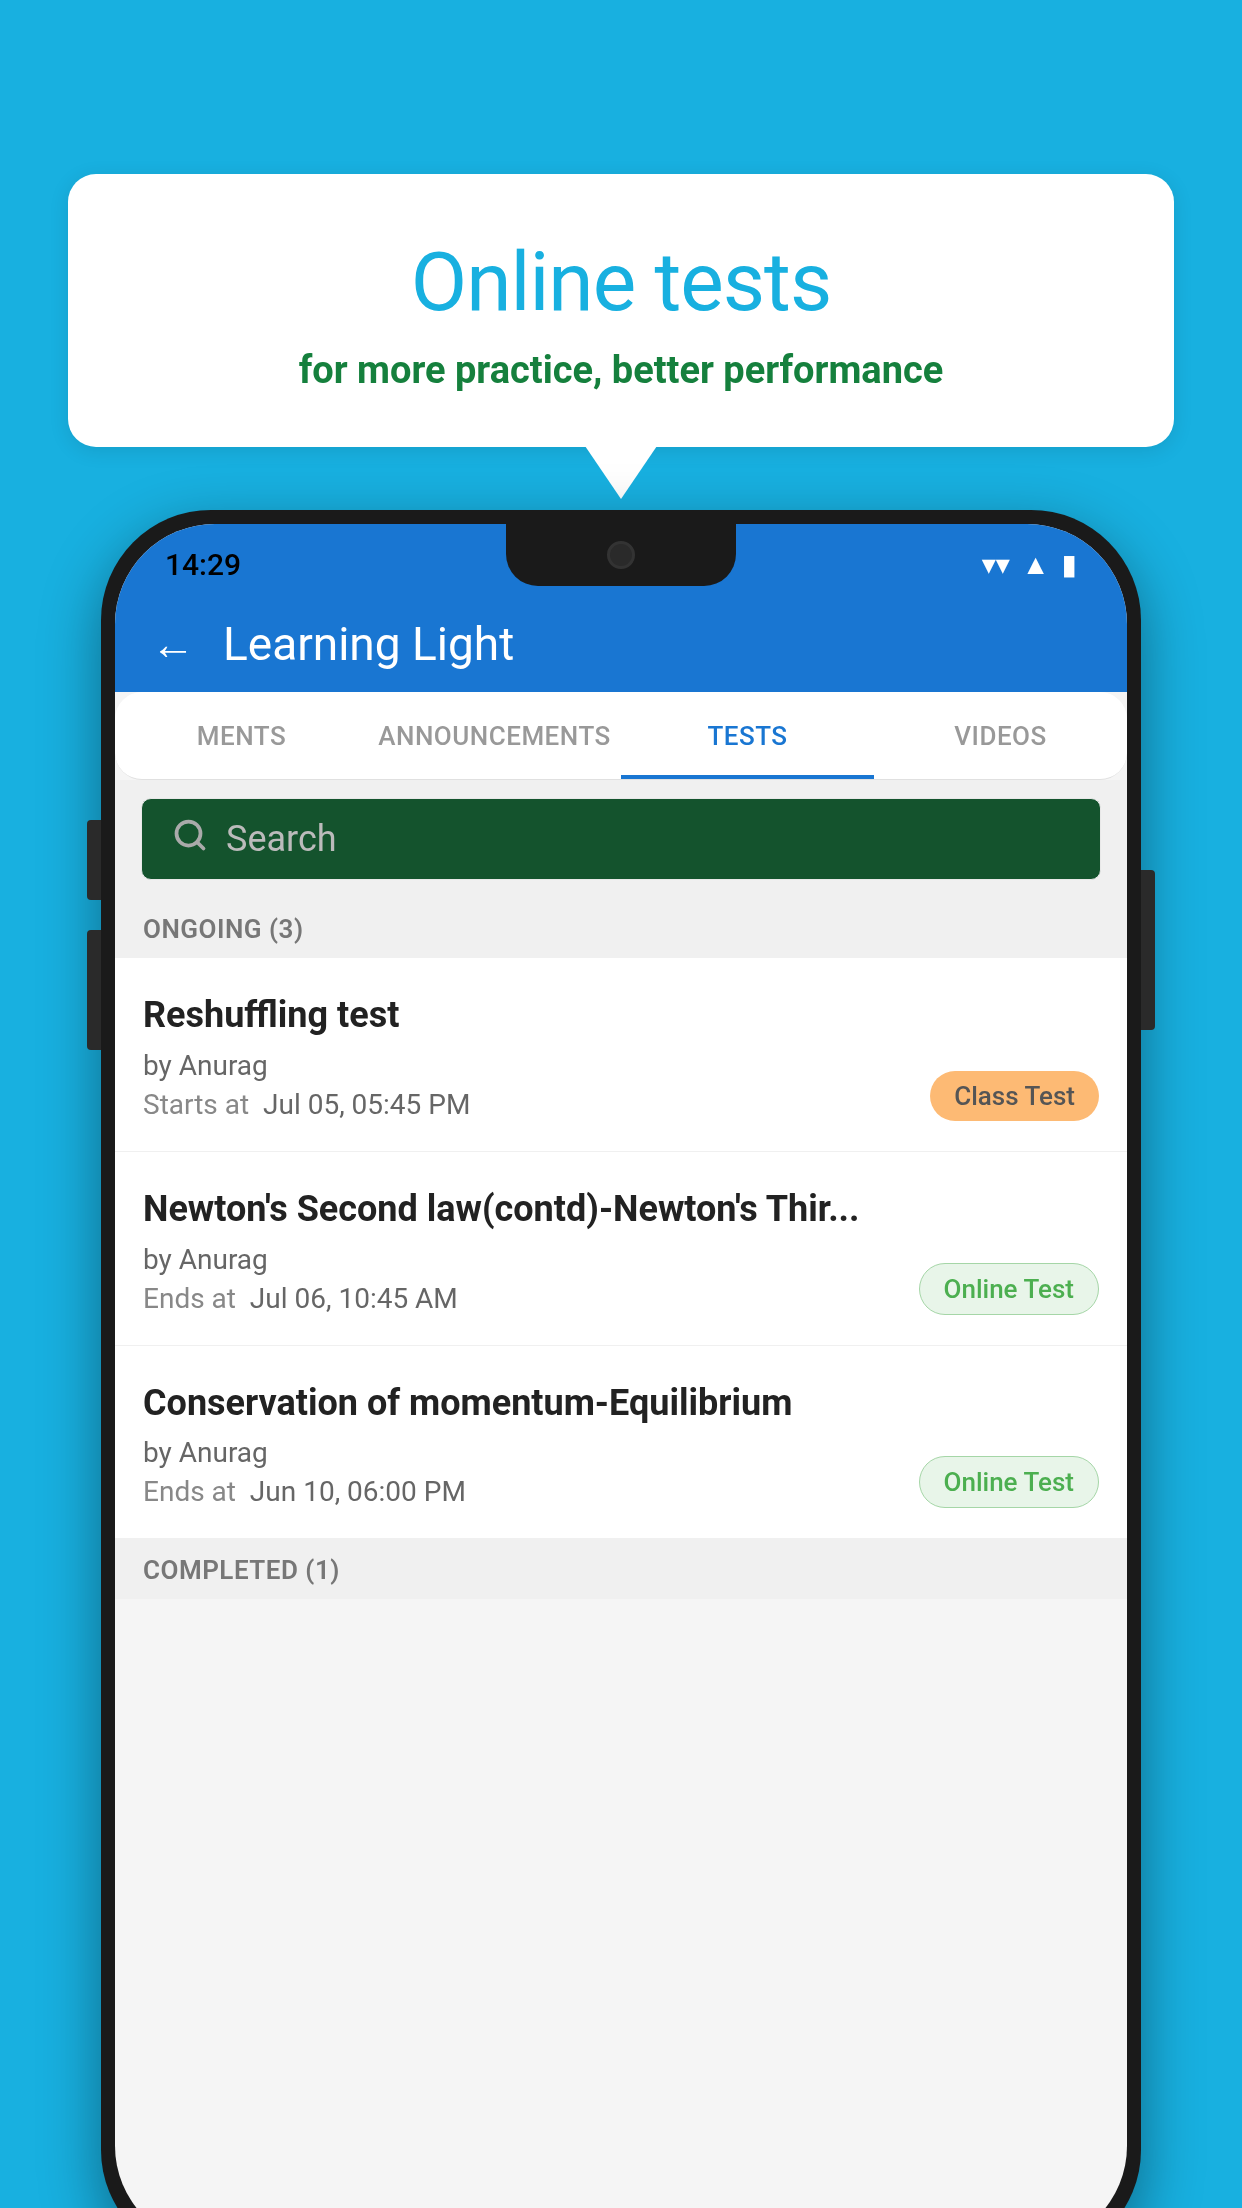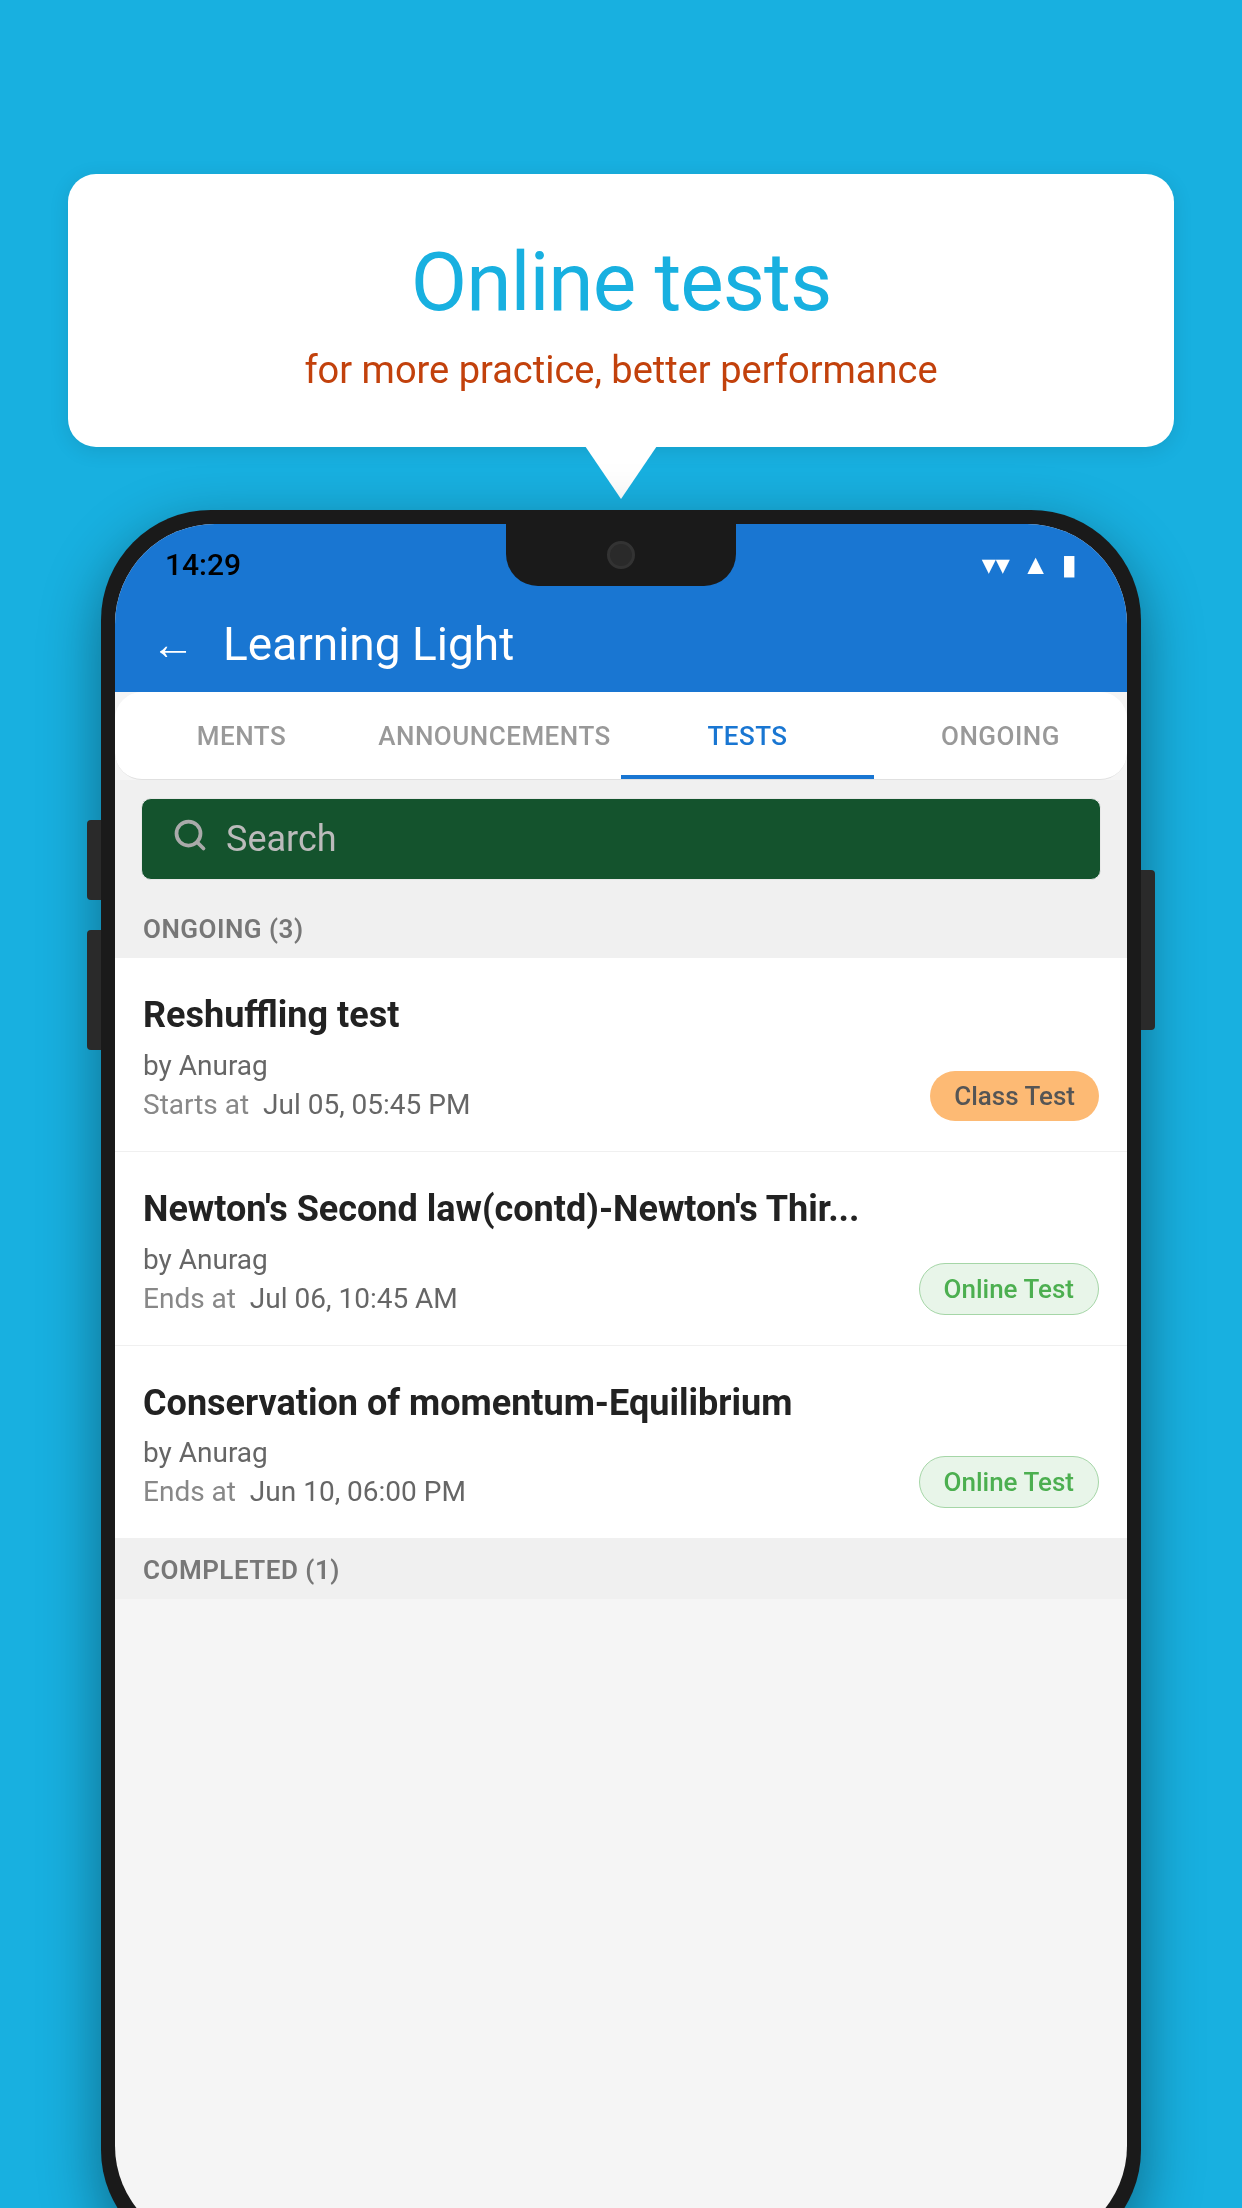"for more practice, better performance" .bubble-subtitle { color: #c2410c -> #15803d; font-weight: 400 -> 700 }
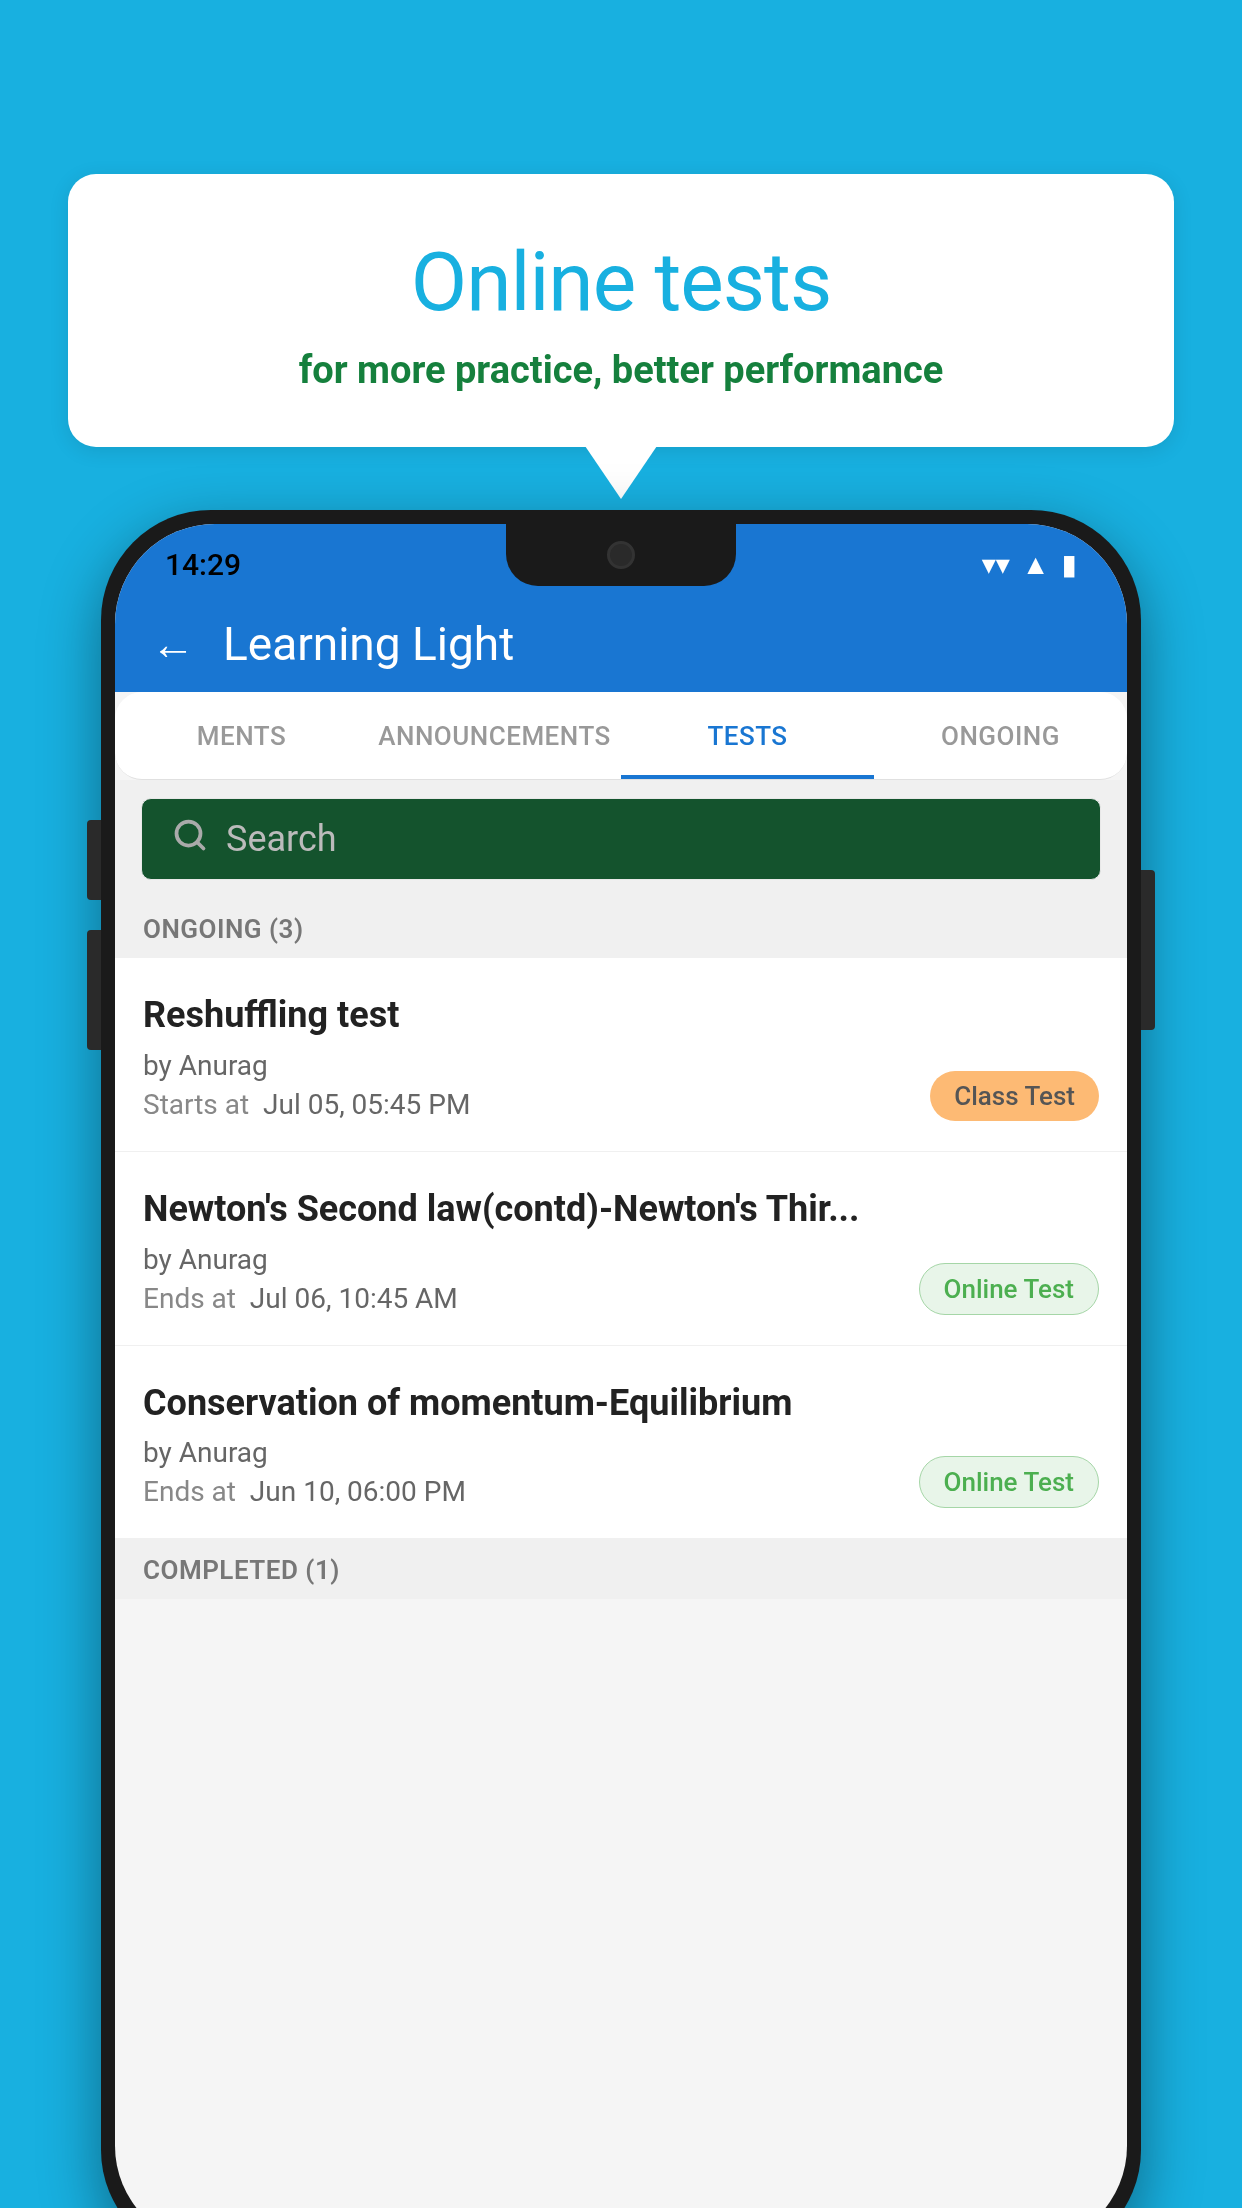"ONGOING" span { text: ONGOING -> VIDEOS }
